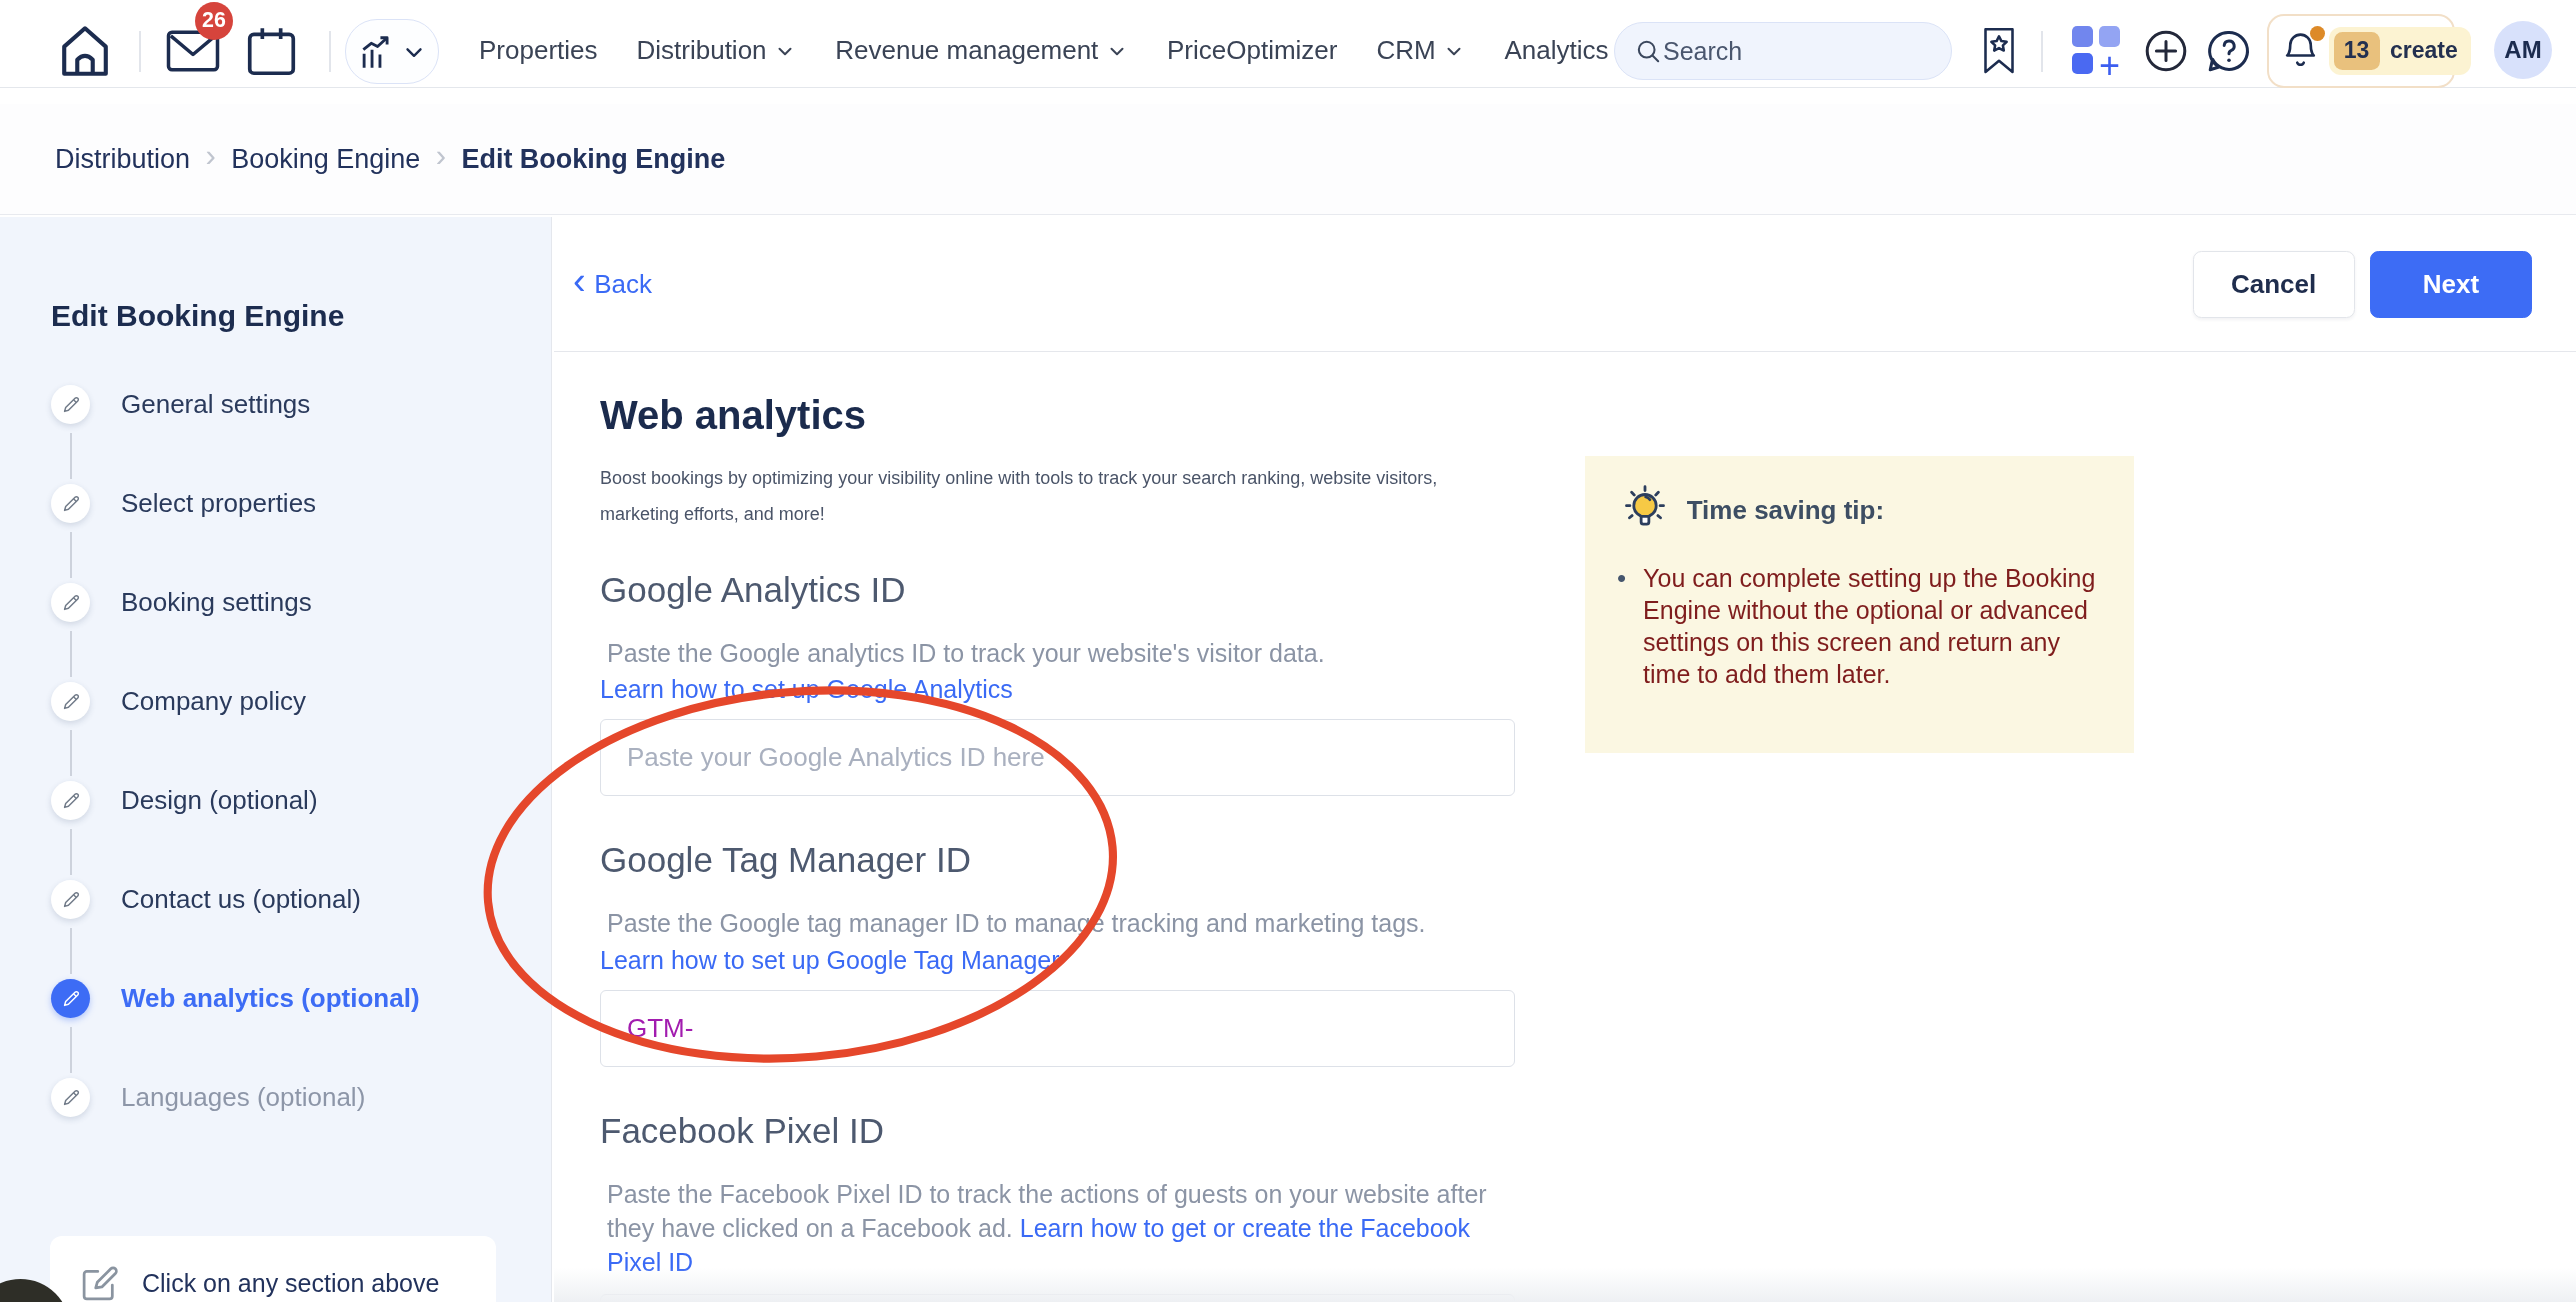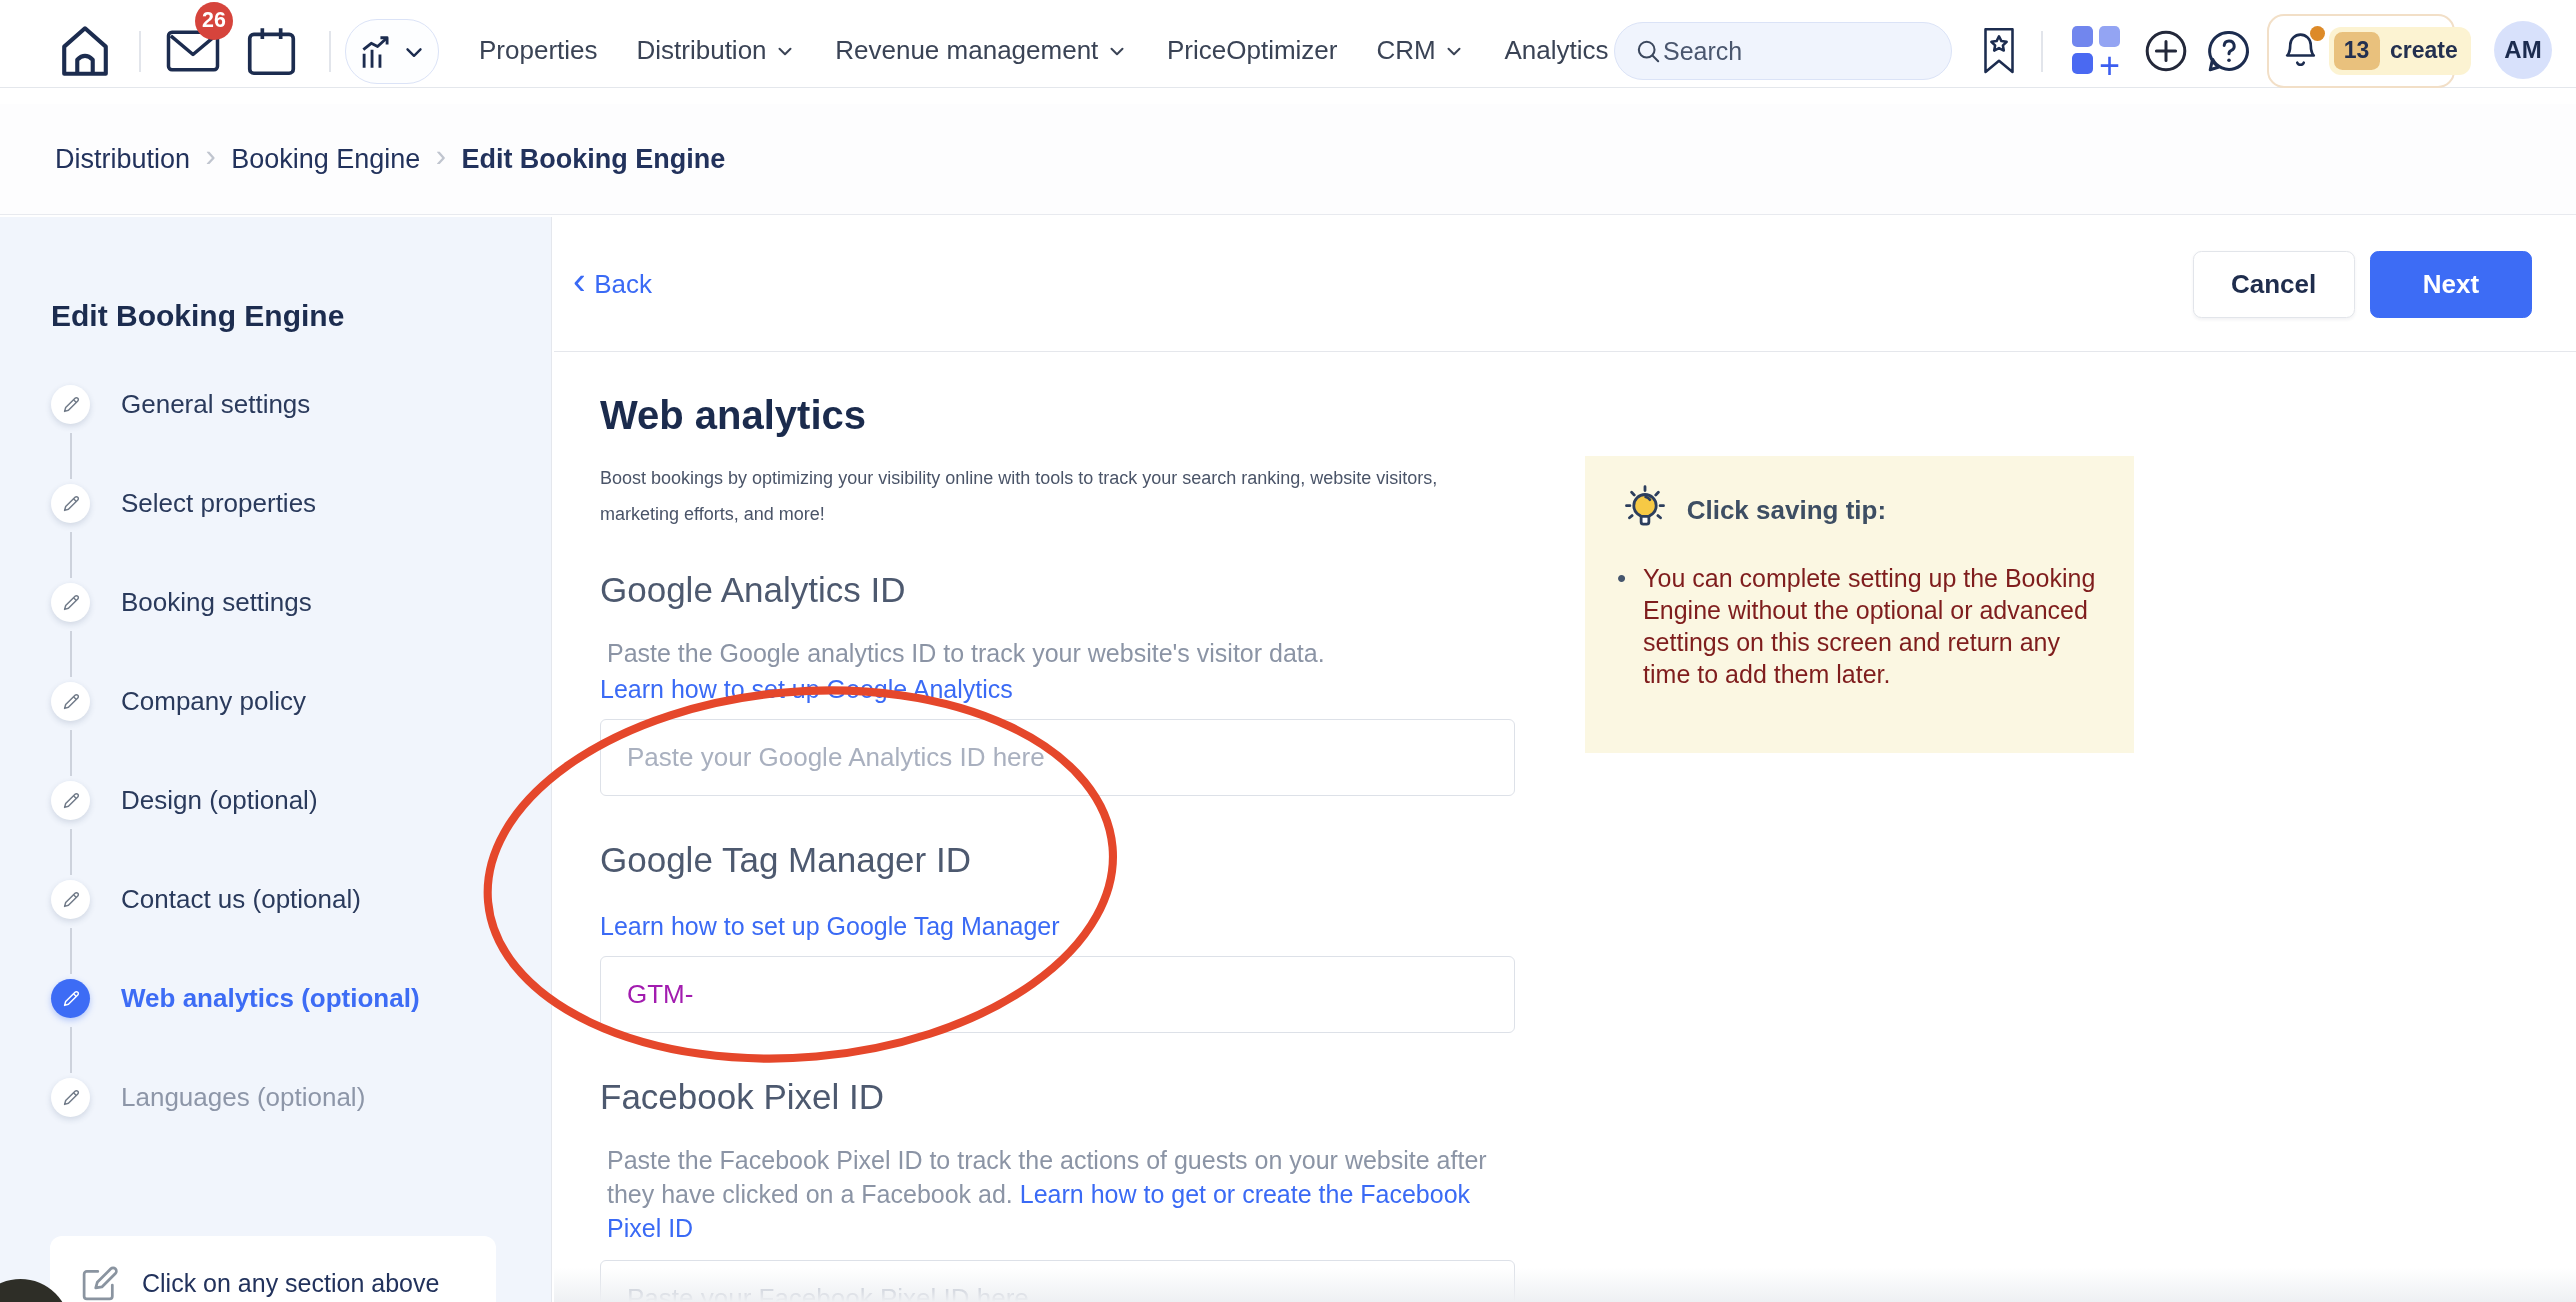"Click saving tip:" span.tip-title { text: Click -> Time }
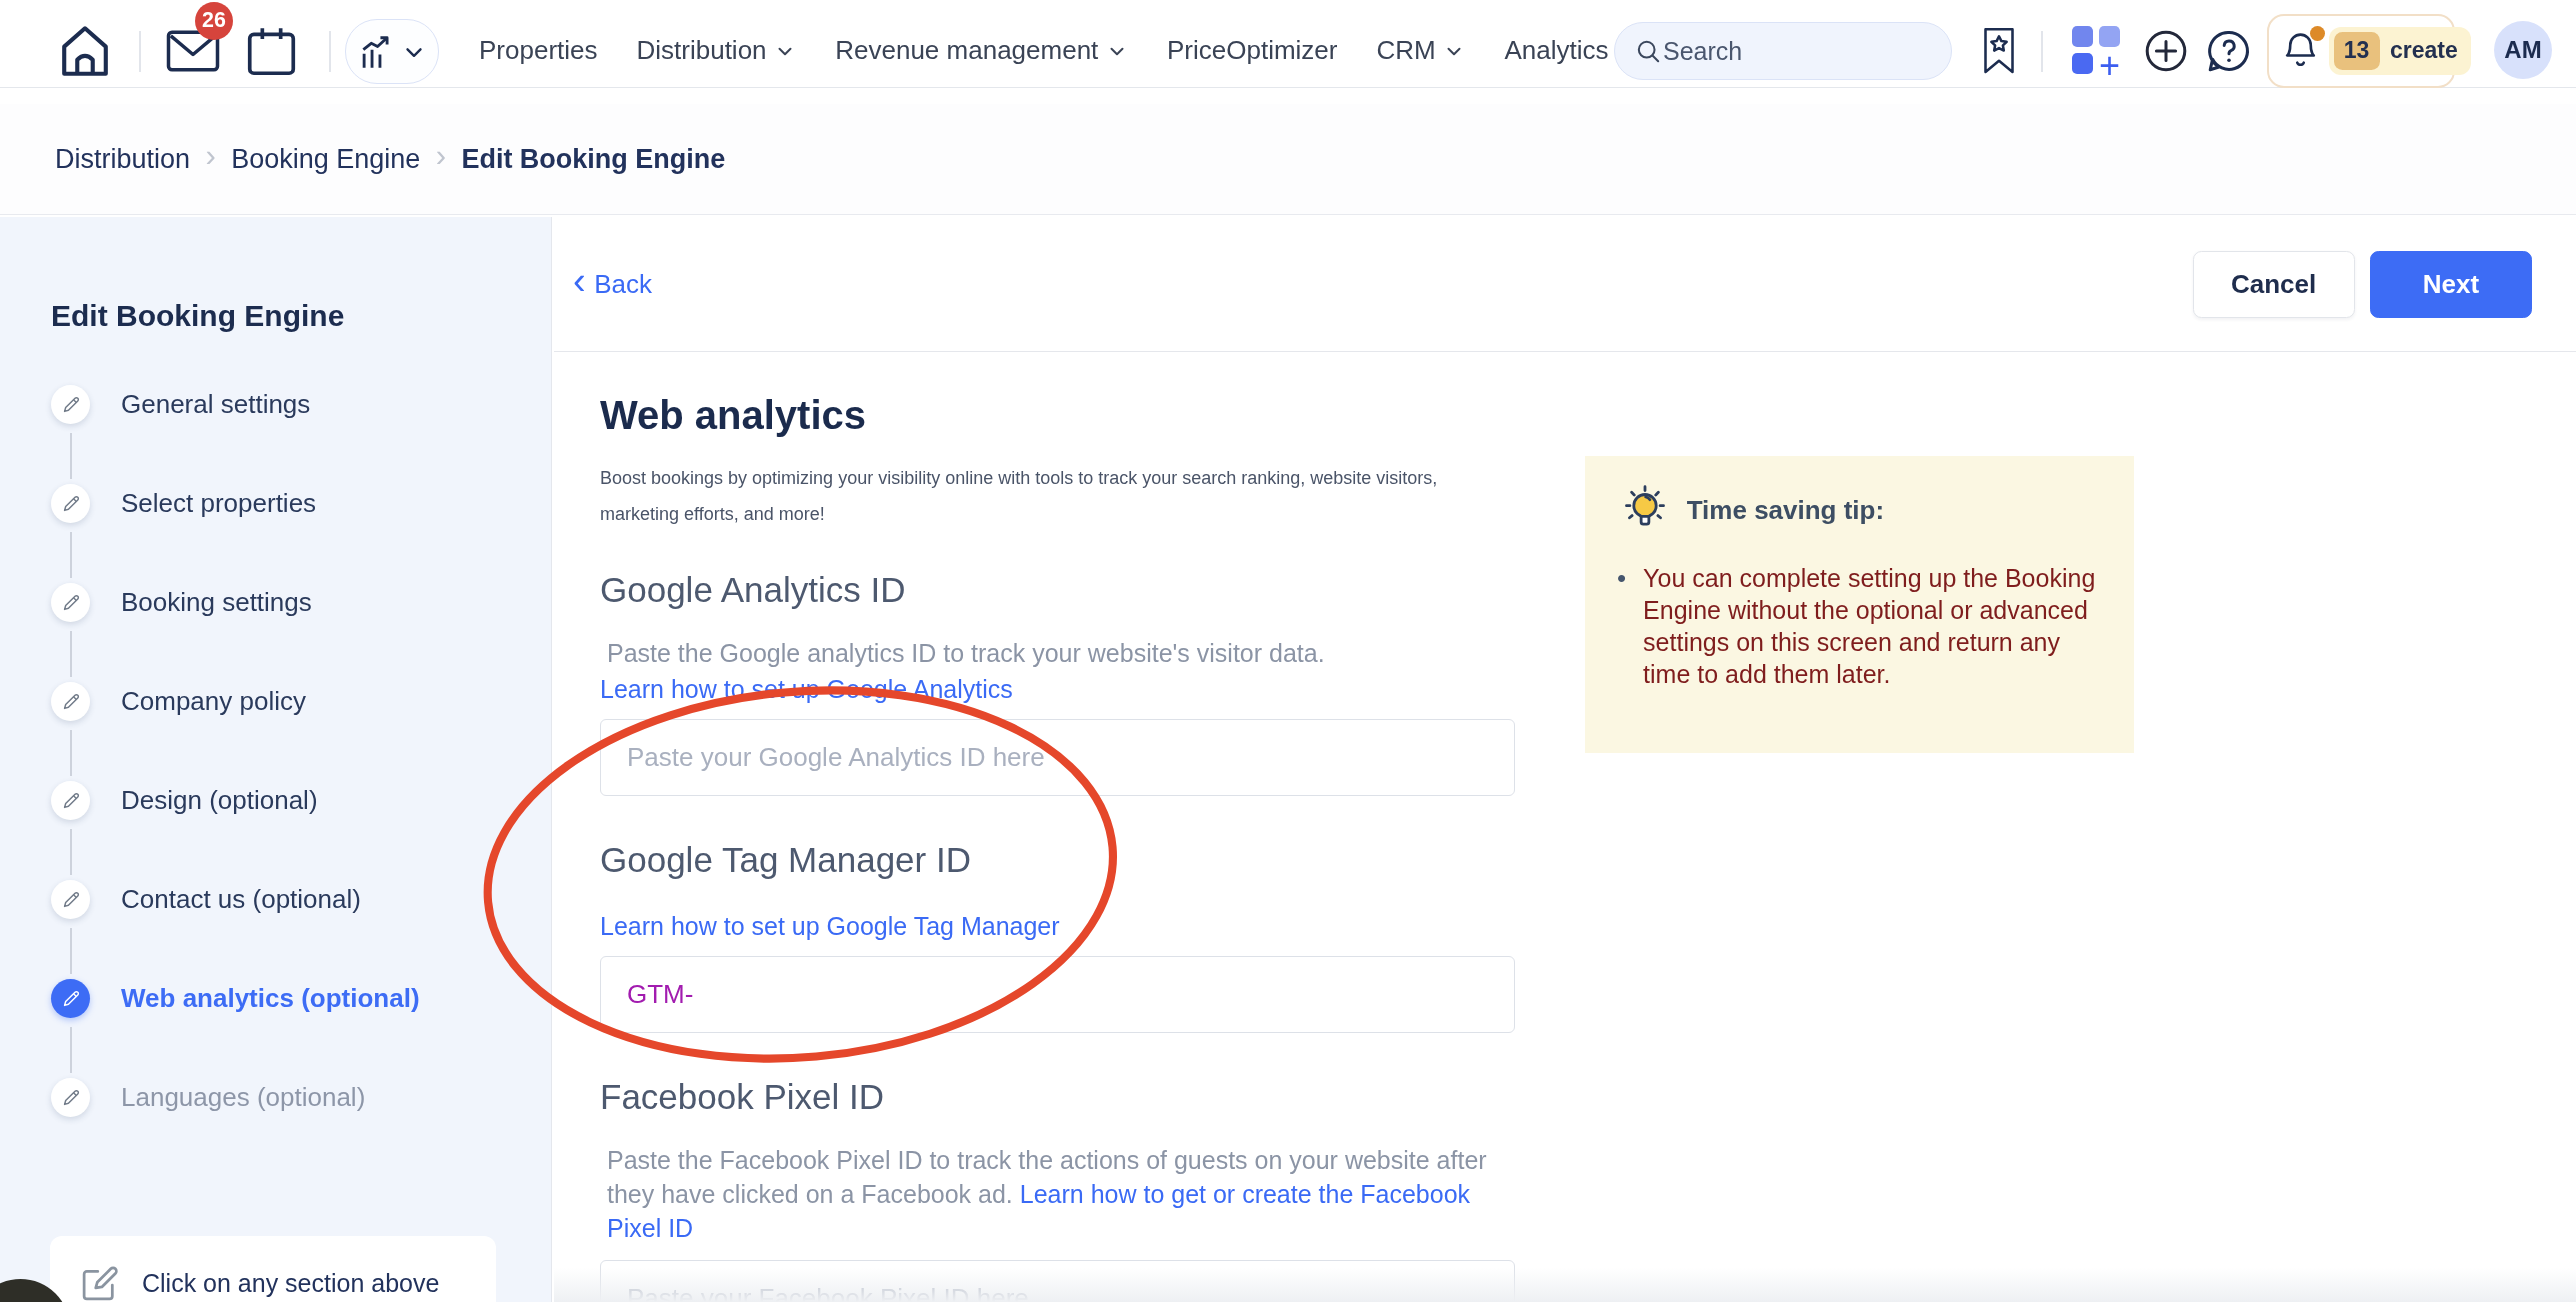"Paste the Google tag manager" div.f-hint { html: none -> <div>Paste the Google tag manager ID to manage tracking and marketing tags.</div> }
